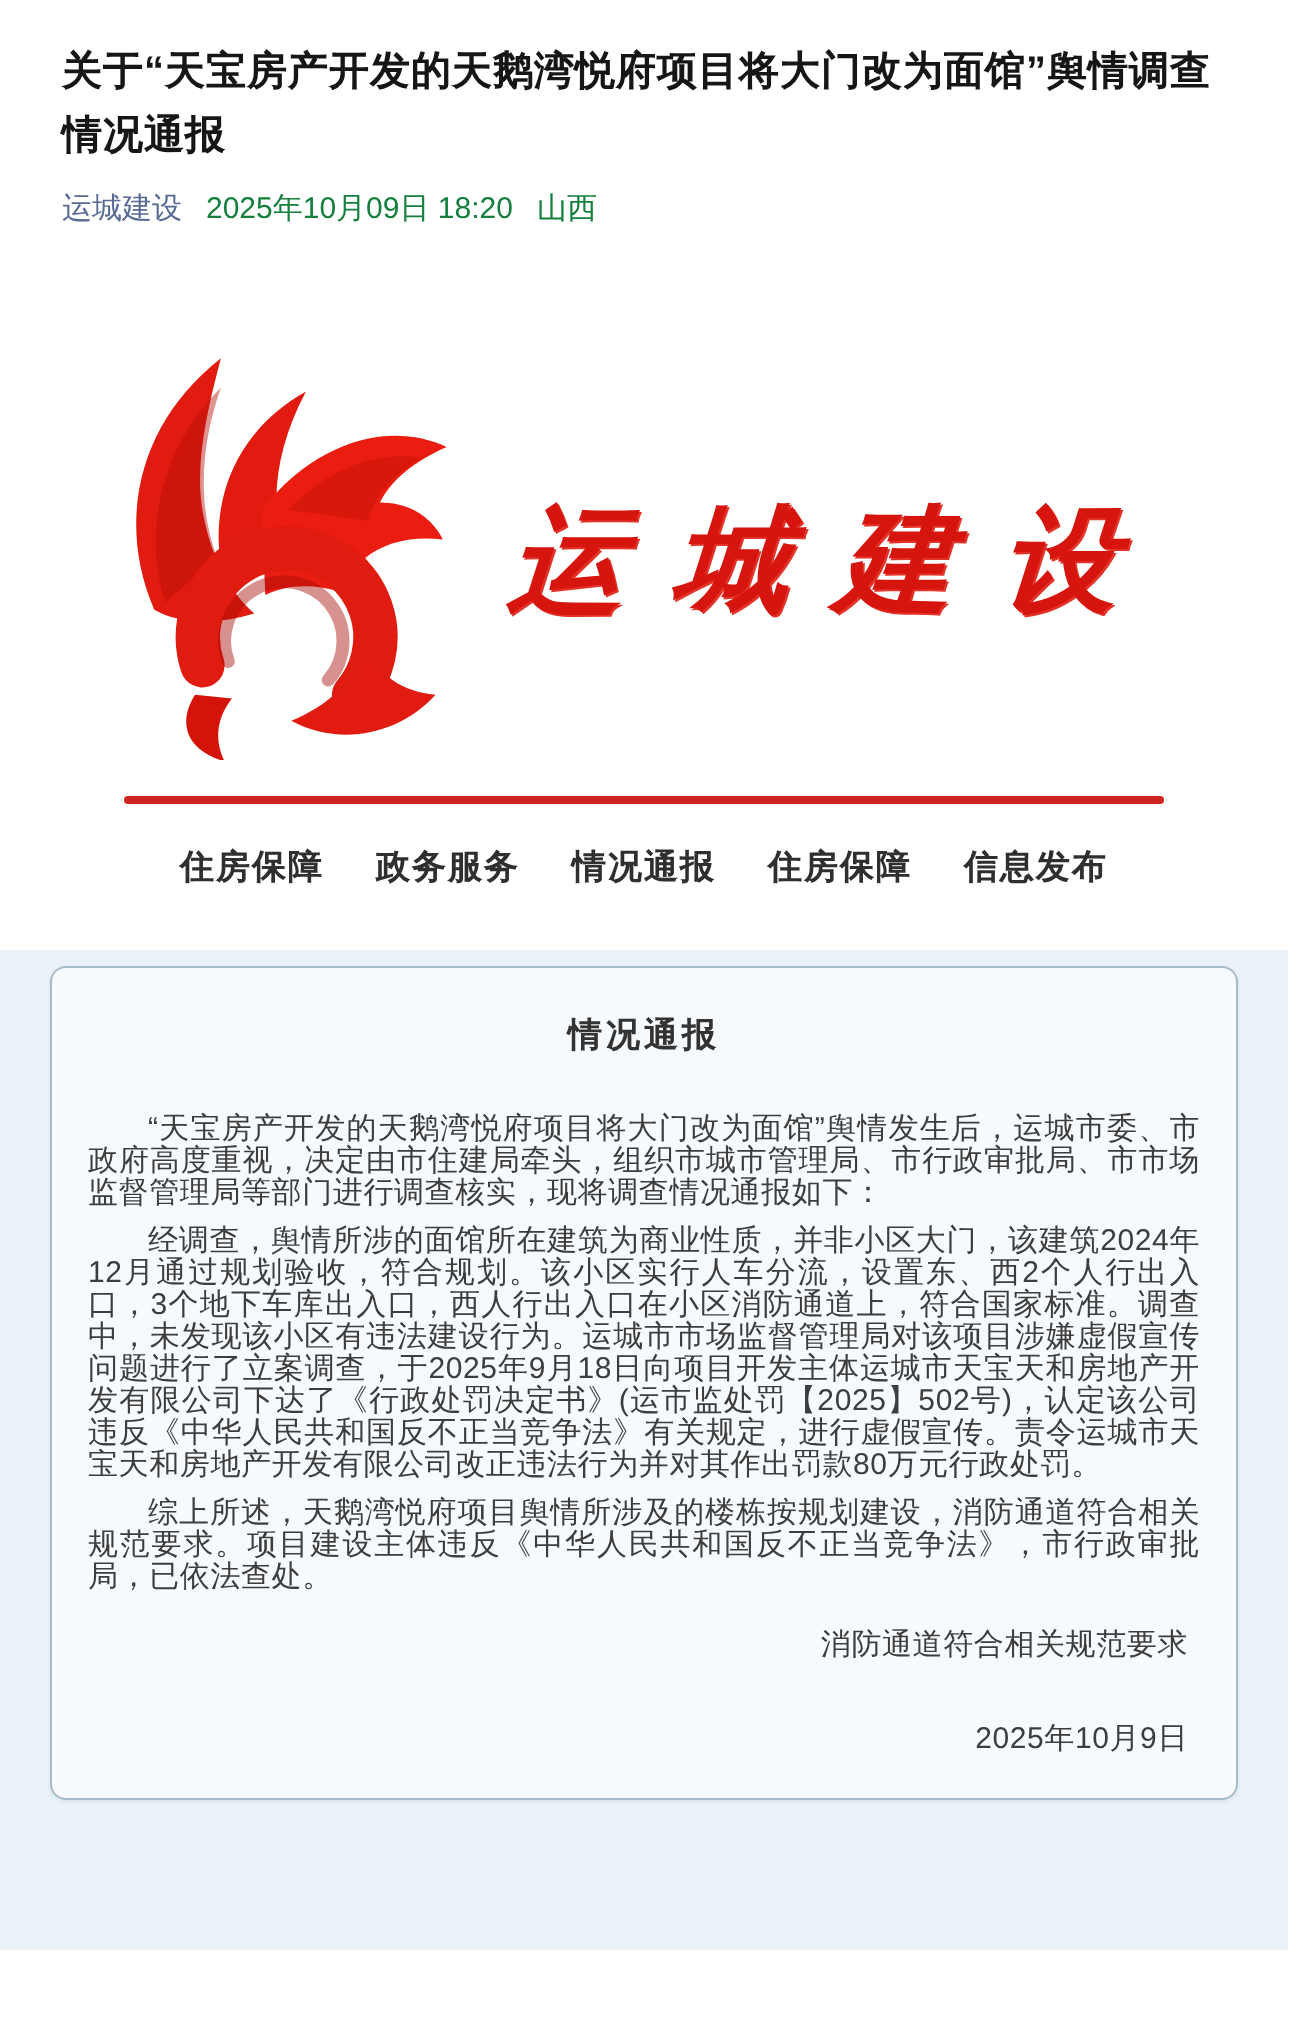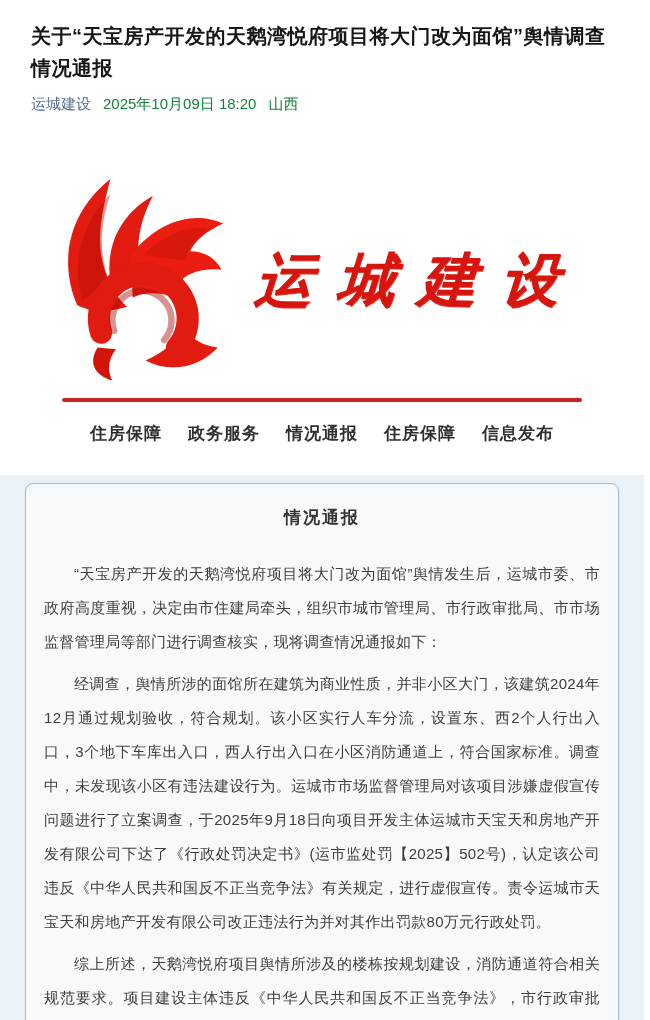"“天宝房产开发的天鹅湾悦府项目将大门改为面馆”舆情发生后，运城市委、市政府高度重" .notice-box p.body-para { line-height: 34px -> 16px }
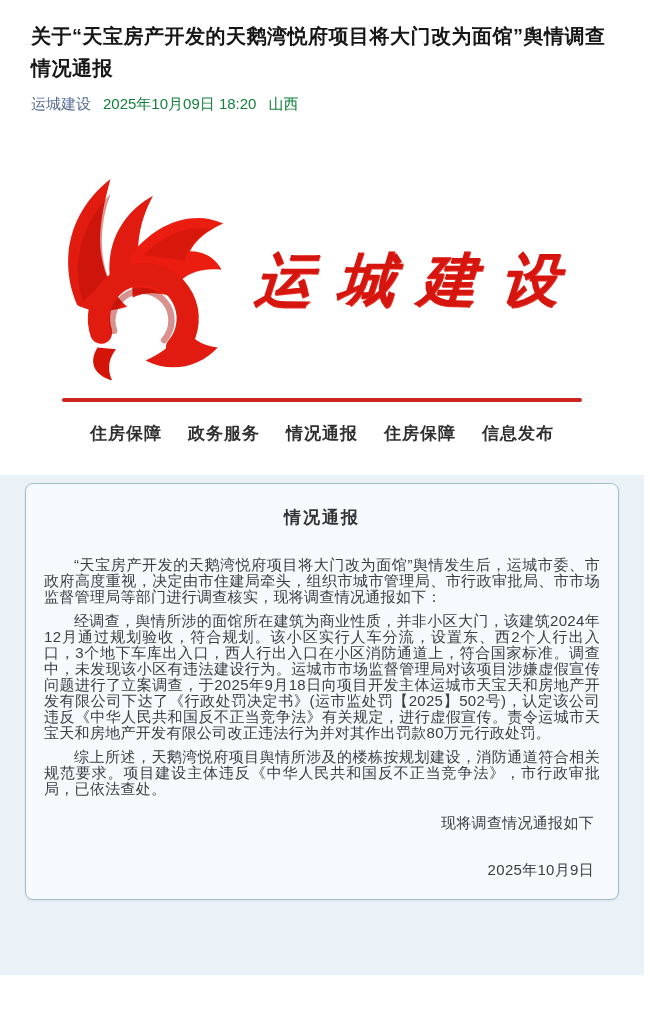"现将调查情况通报如下" p.sig-line { text: 现将调查情况通报如下 -> 消防通道符合相关规范要求 }
